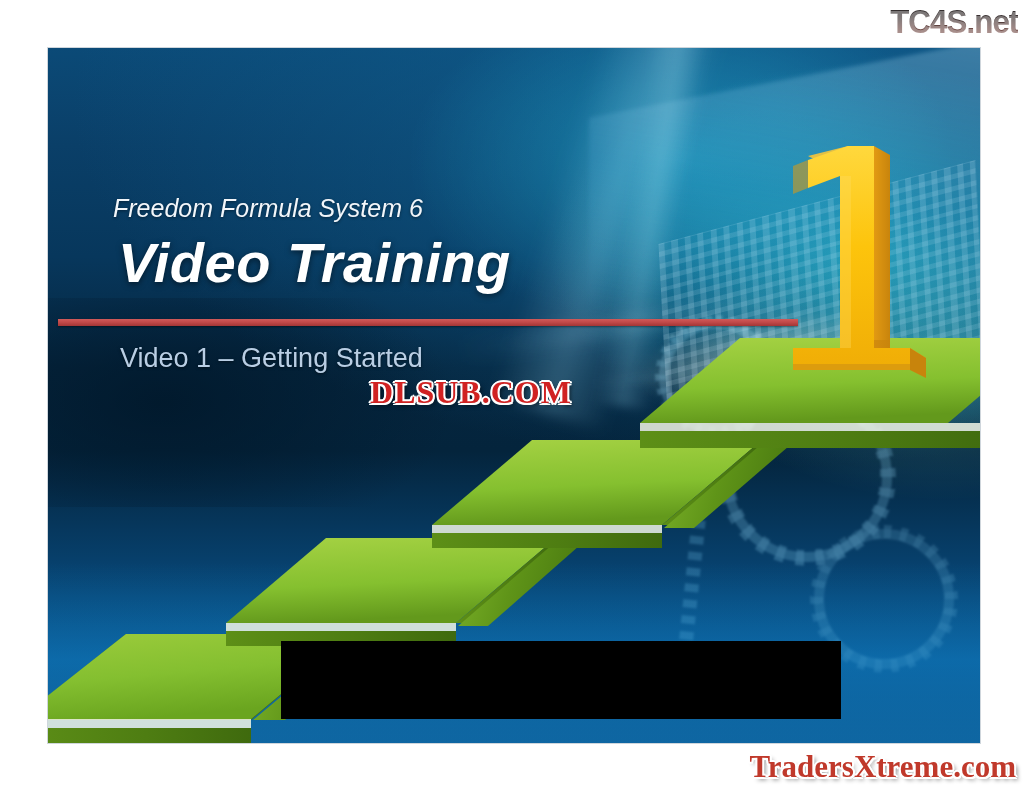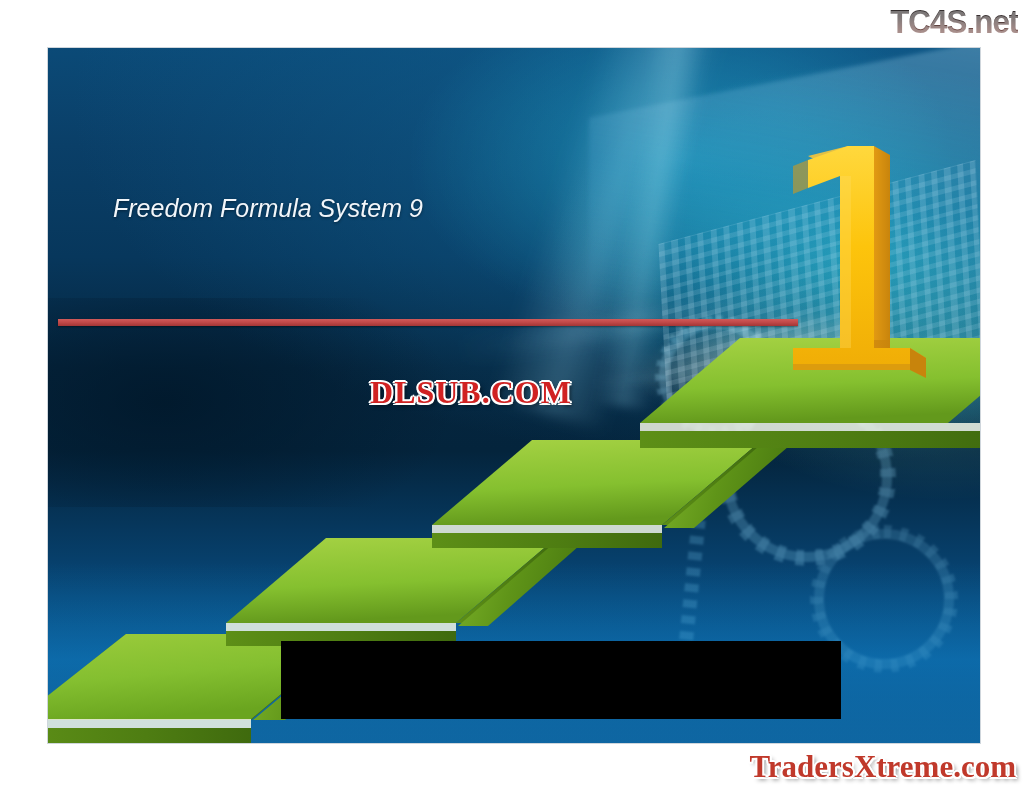"Freedom Formula System 9" div.eyebrow { text: 9 -> 6 }
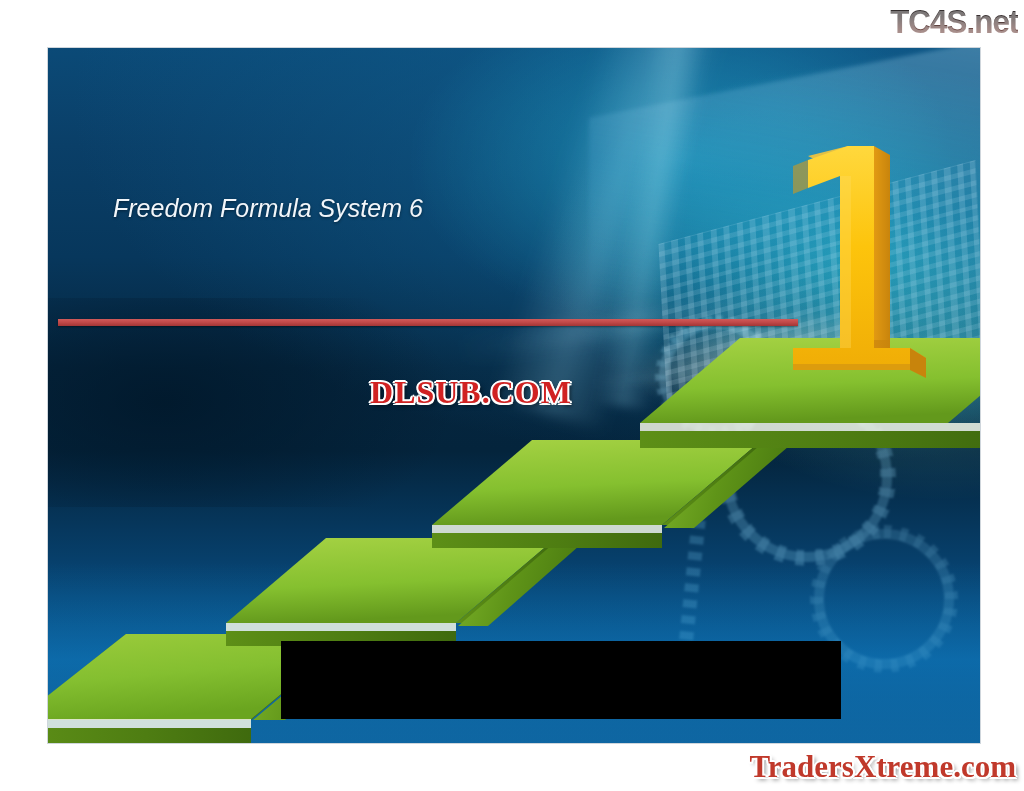"Video Training" div.title { html: none -> <div>Video Training</div> }
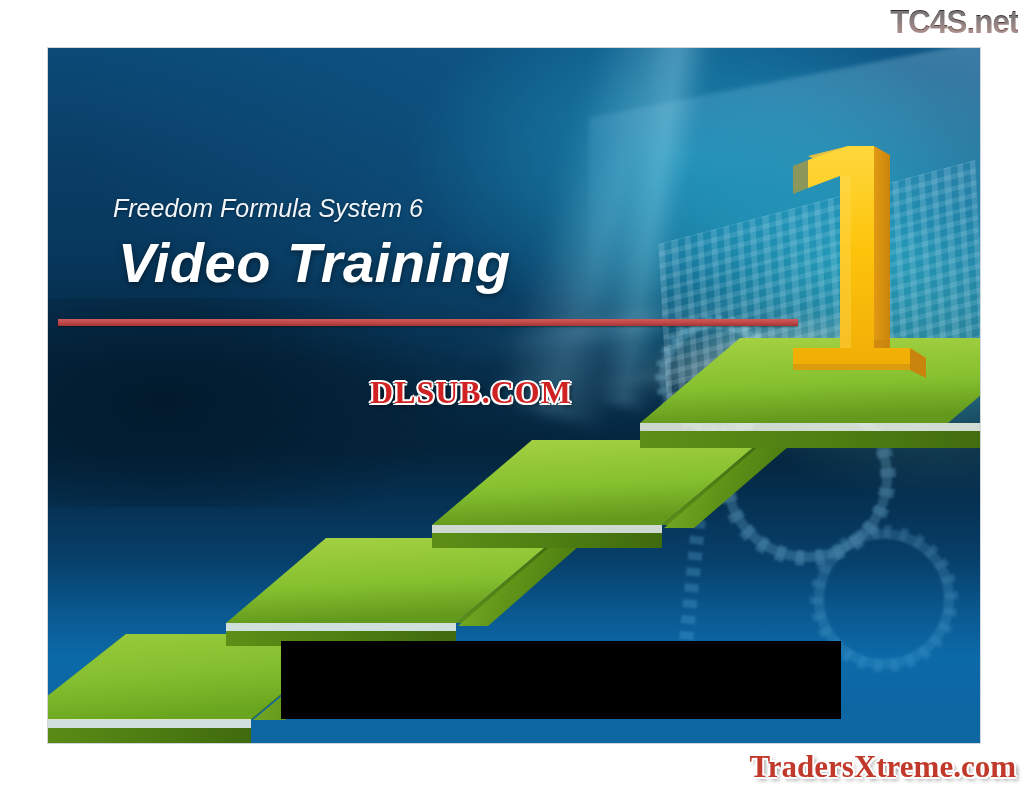"Video 1 – Getting Started" div.subtitle { html: none -> <div>Video 1 – Getting Started</div> }
